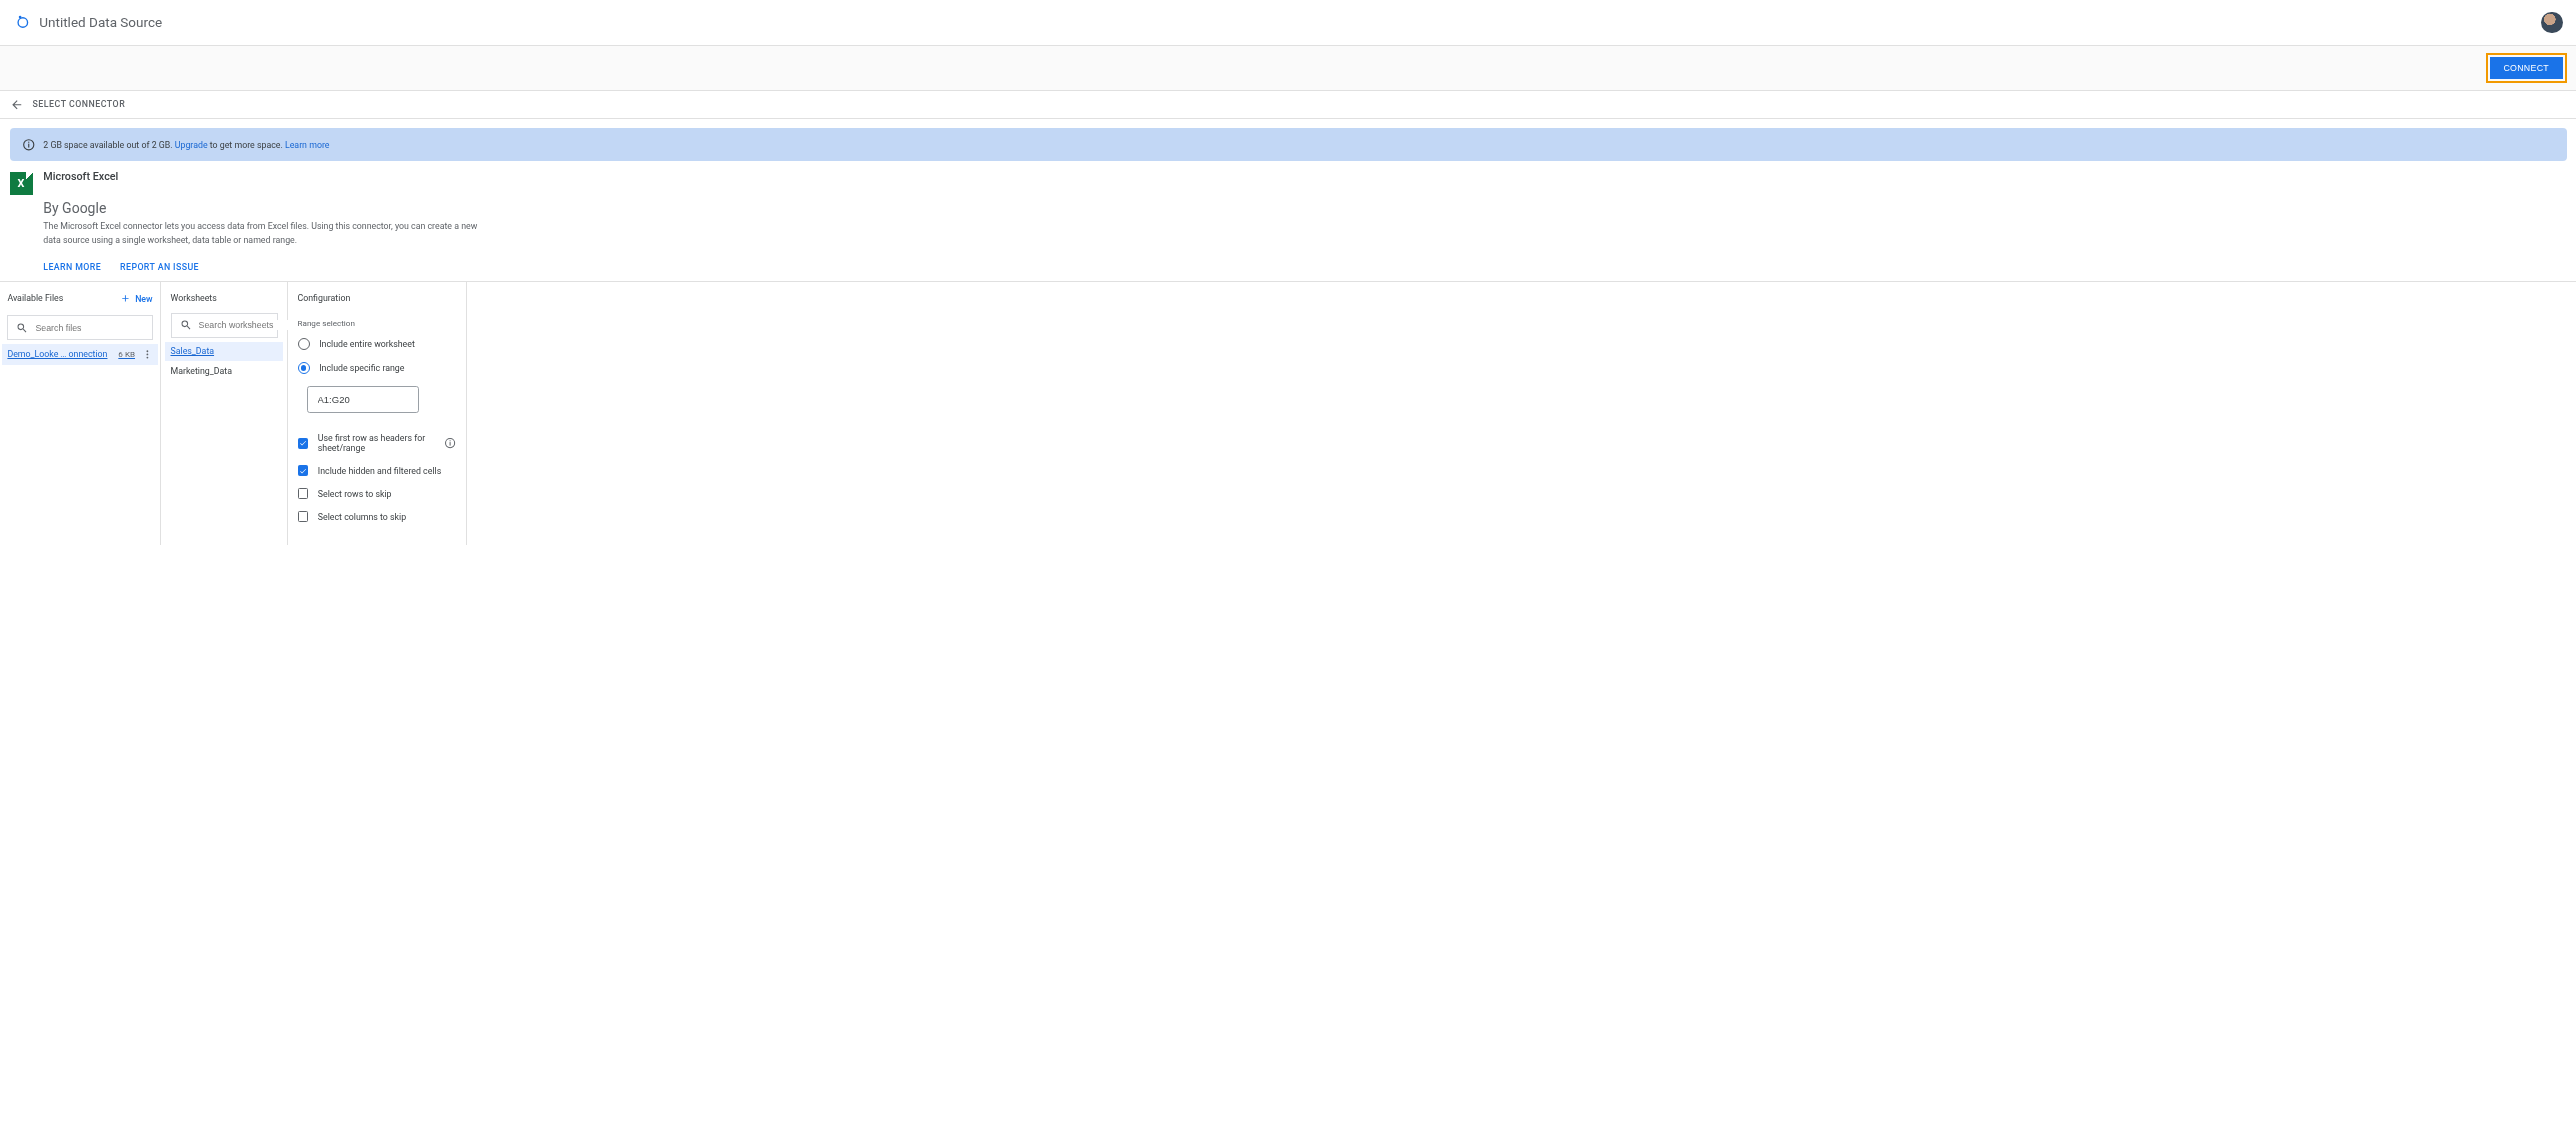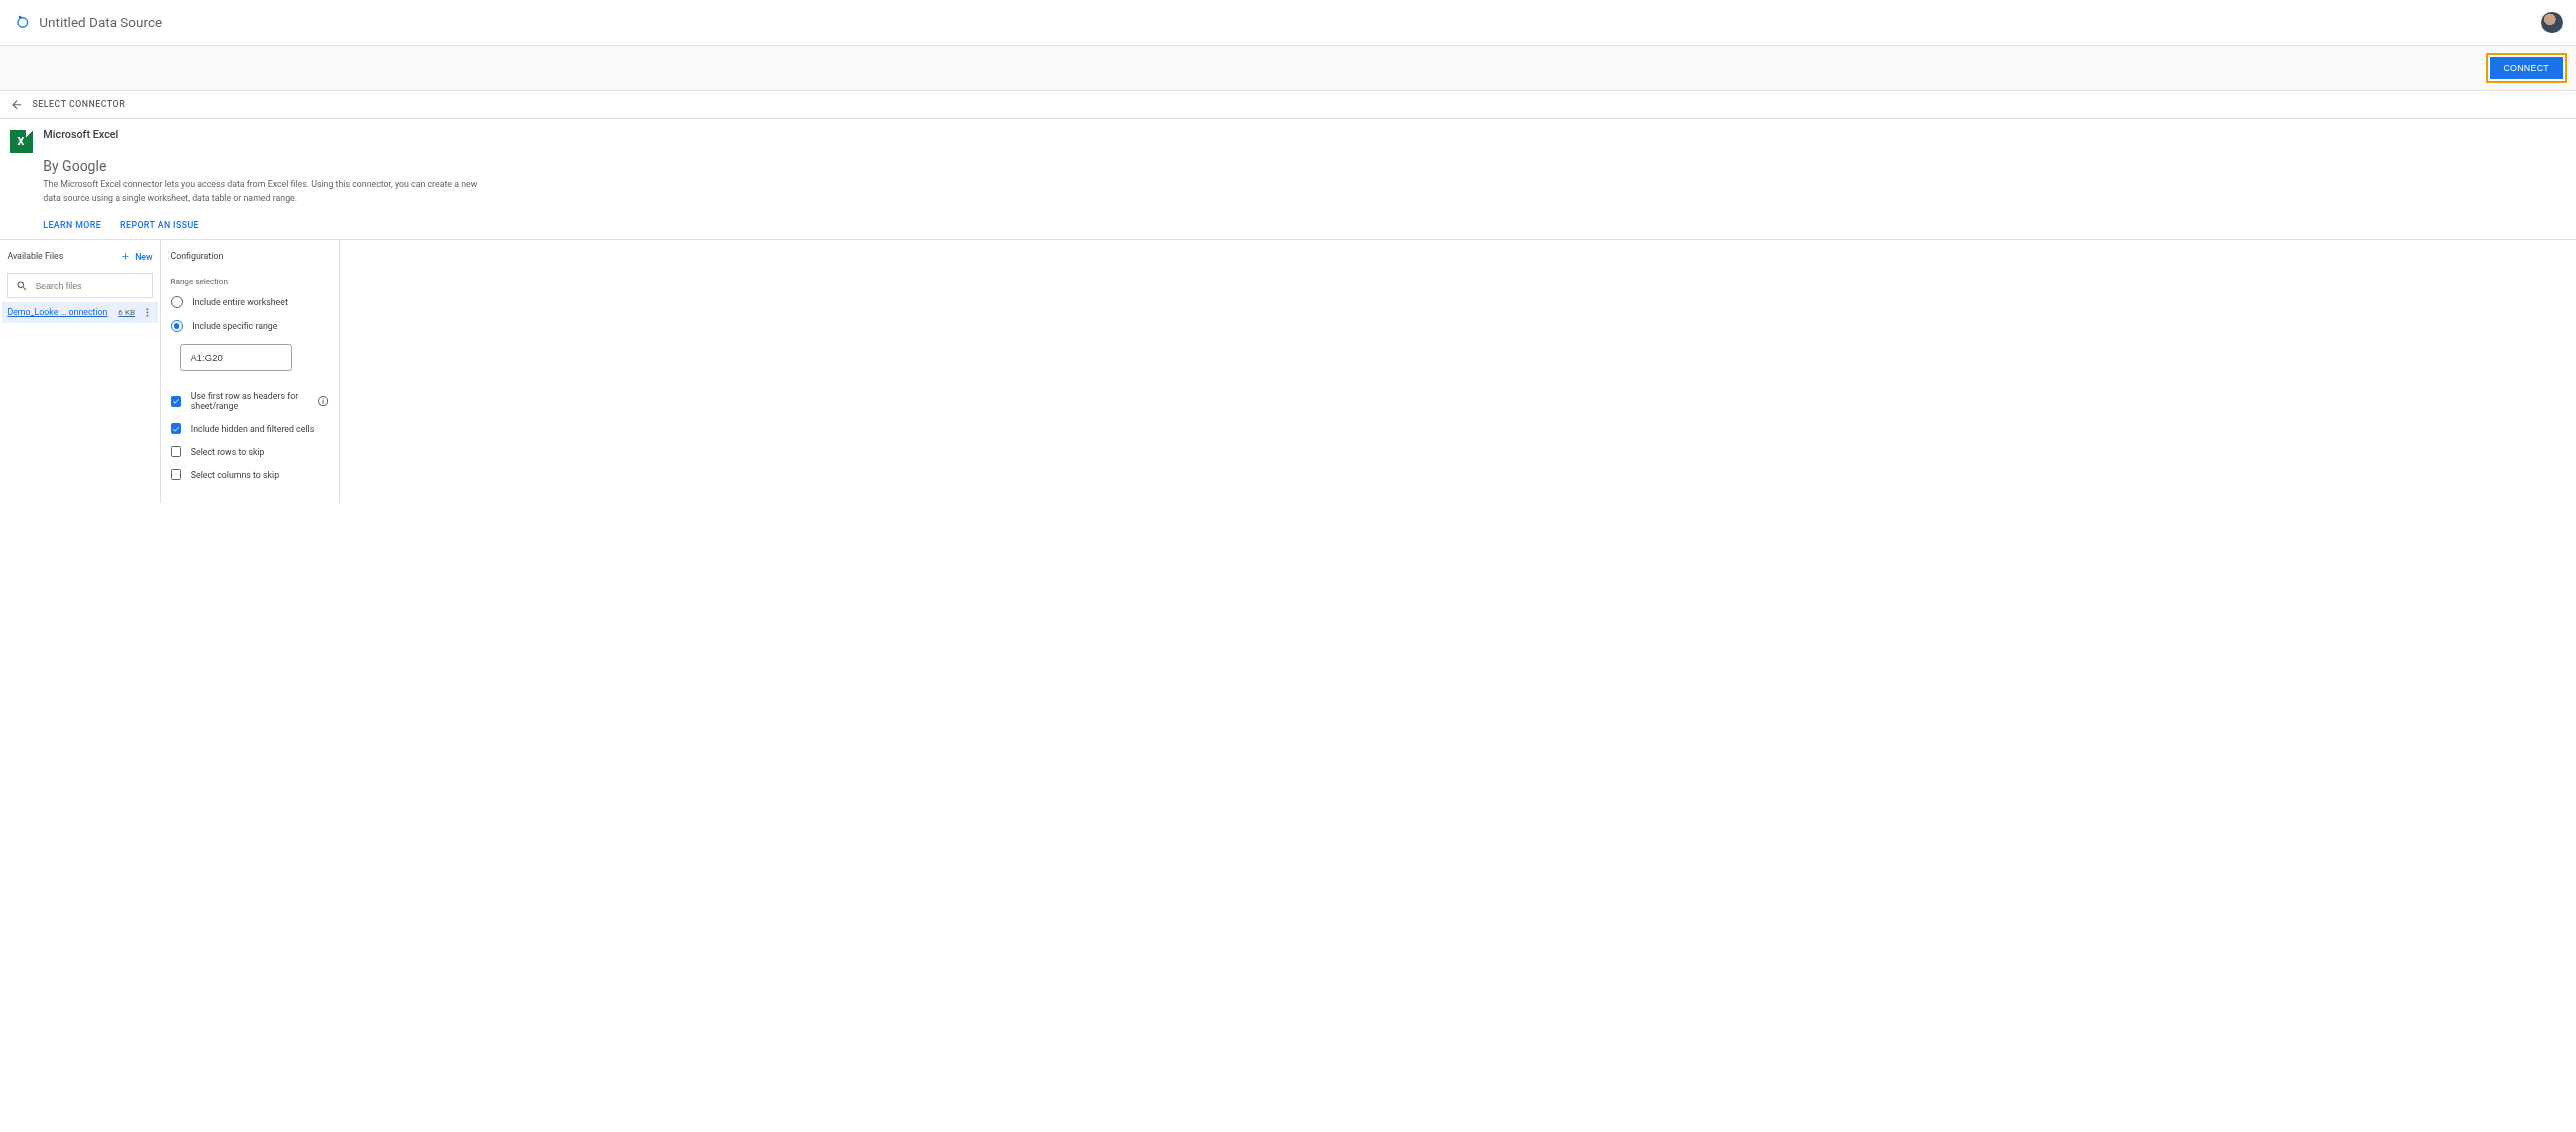"2 GB space available out" div.info-banner { html: none -> <div> <span> <svg> <circle></circle> <rect></rect> <rect></rect> </svg> </span> <span> <span>2 GB space available out of 2 GB.</span> <a>Upgrade</a> <span>to get more space.</span> <a>Learn more</a> </span> </div> }
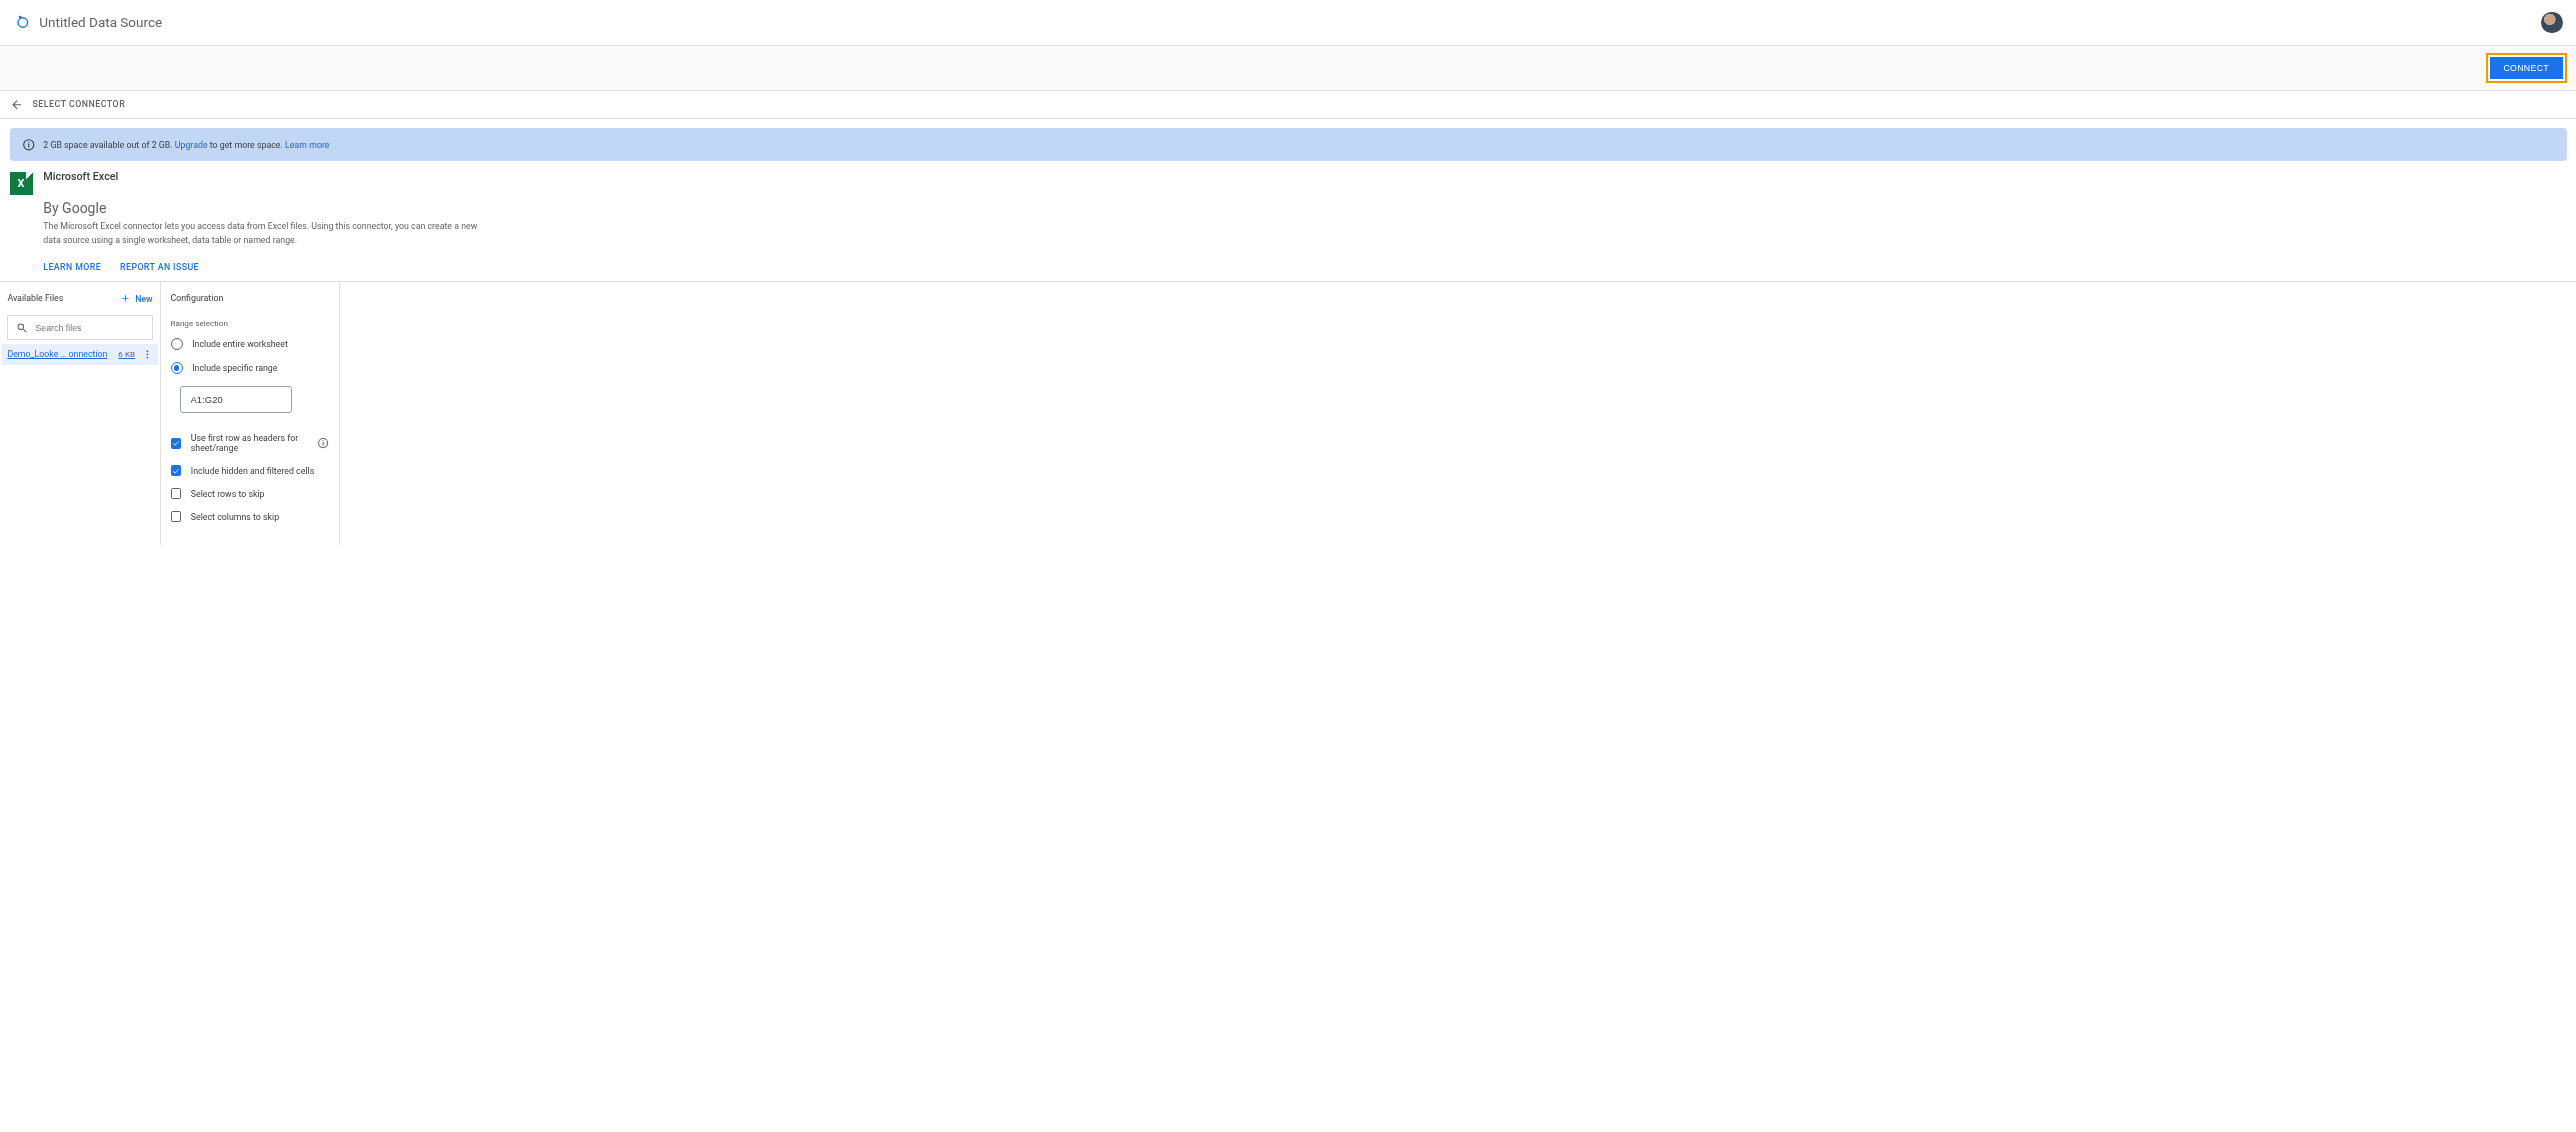"Worksheets" div.col { html: none -> <div> <div> <span>Worksheets</span> </div> <div> <span> <svg> <path></path> </svg> </span> <input> </div> <div> <span>Sales_Data</span> </div> <div> <span>Marketing_Data</span> </div> </div> }
